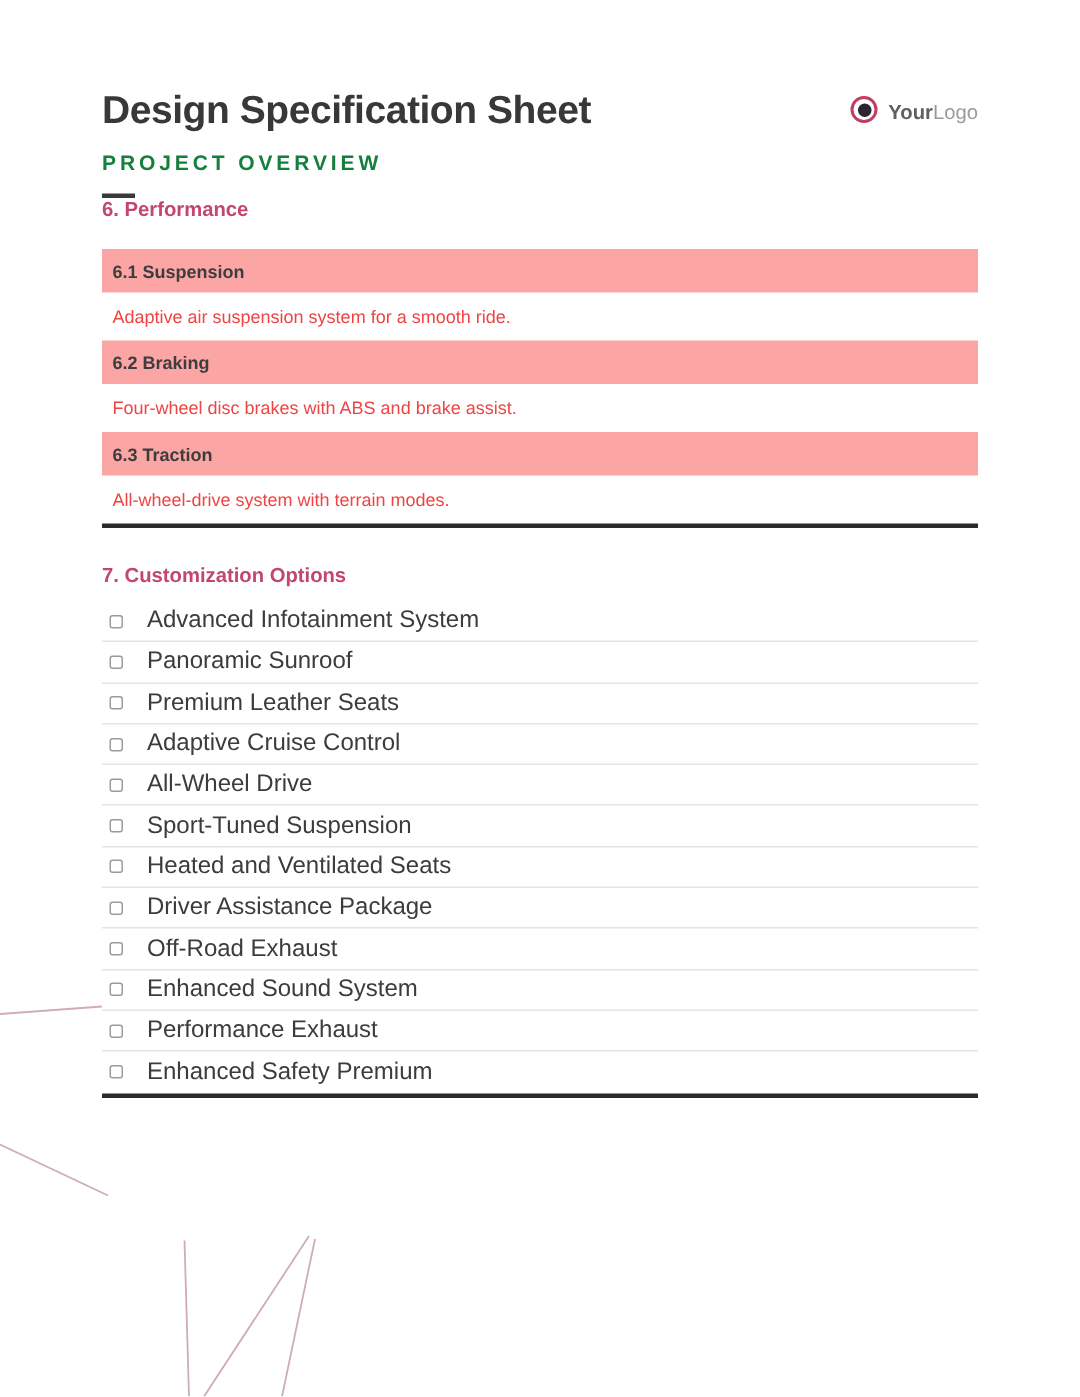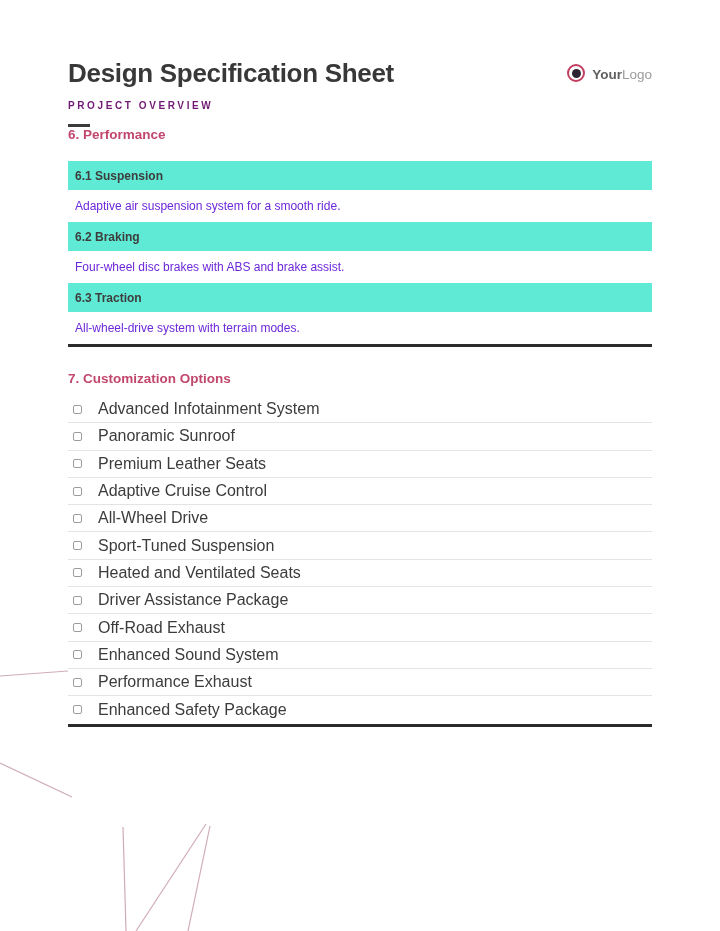"PROJECT OVERVIEW" .page-subtitle { color: #701a75 -> #15803d; font-size: 10px -> 14px }
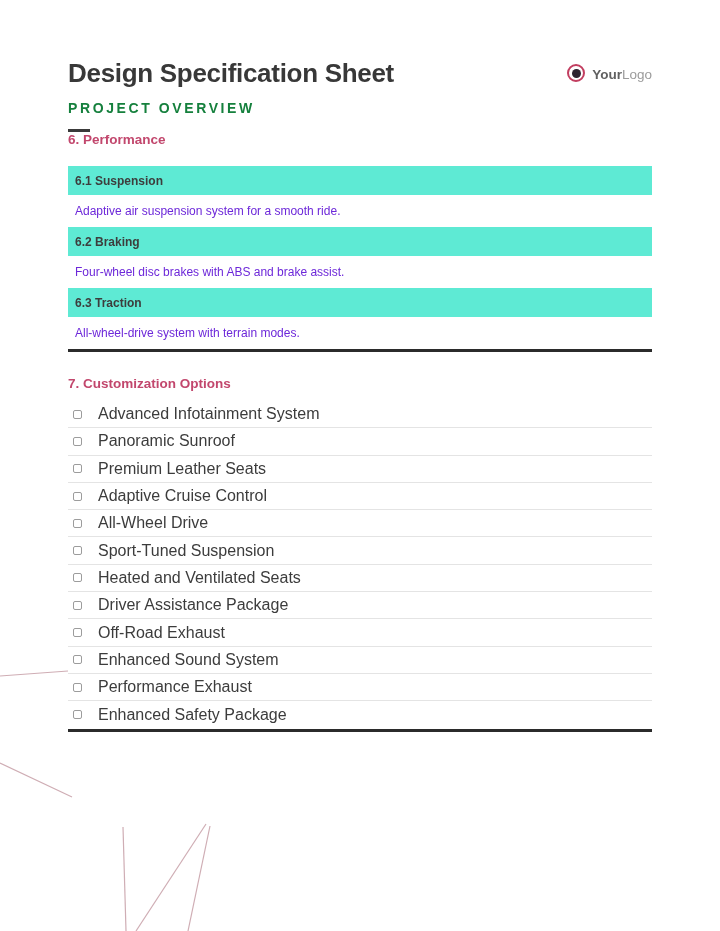"6.1 Suspension" .spec-bar { background: #5eead4 -> #fca5a5 }
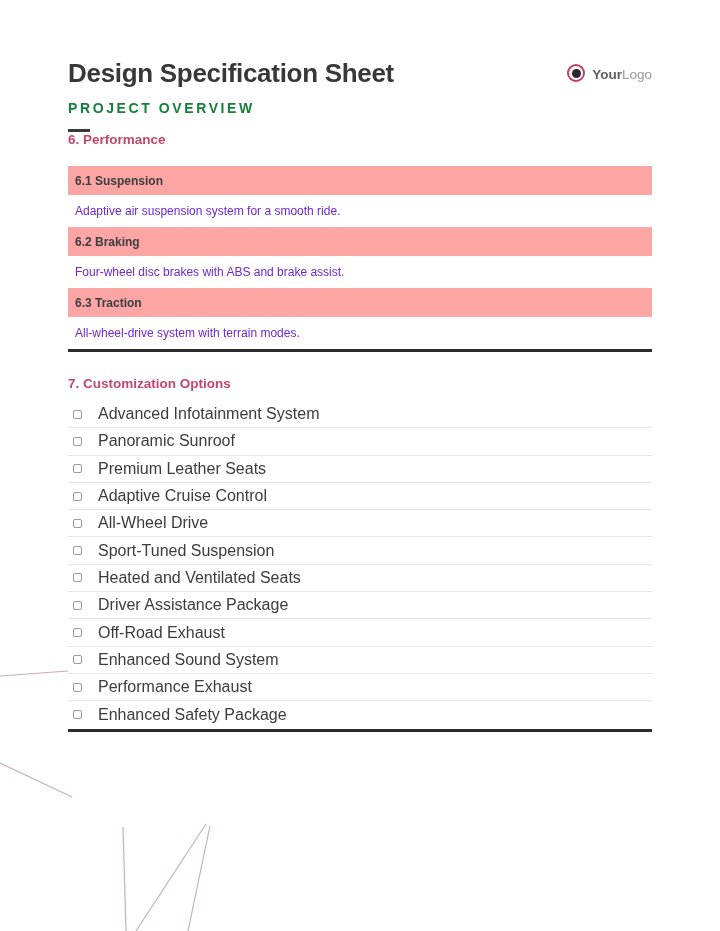"Adaptive air suspension system for" .spec-desc { color: #6d28d9 -> #ef4444 }
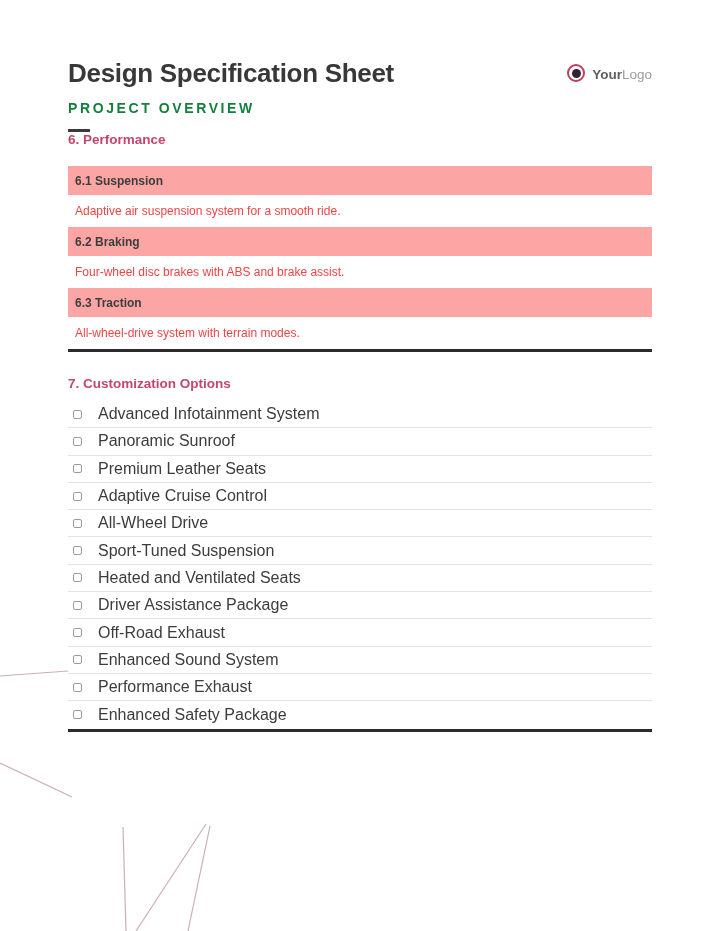"Enhanced Safety Package" span.check-label { text: Package -> Premium }
